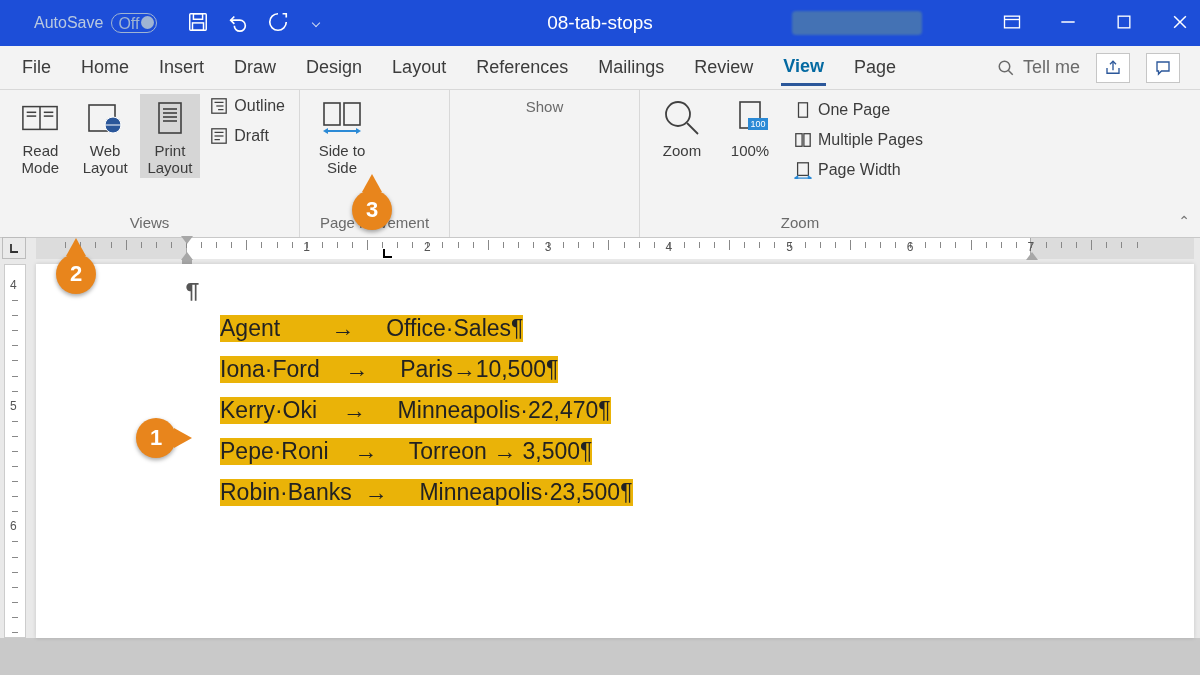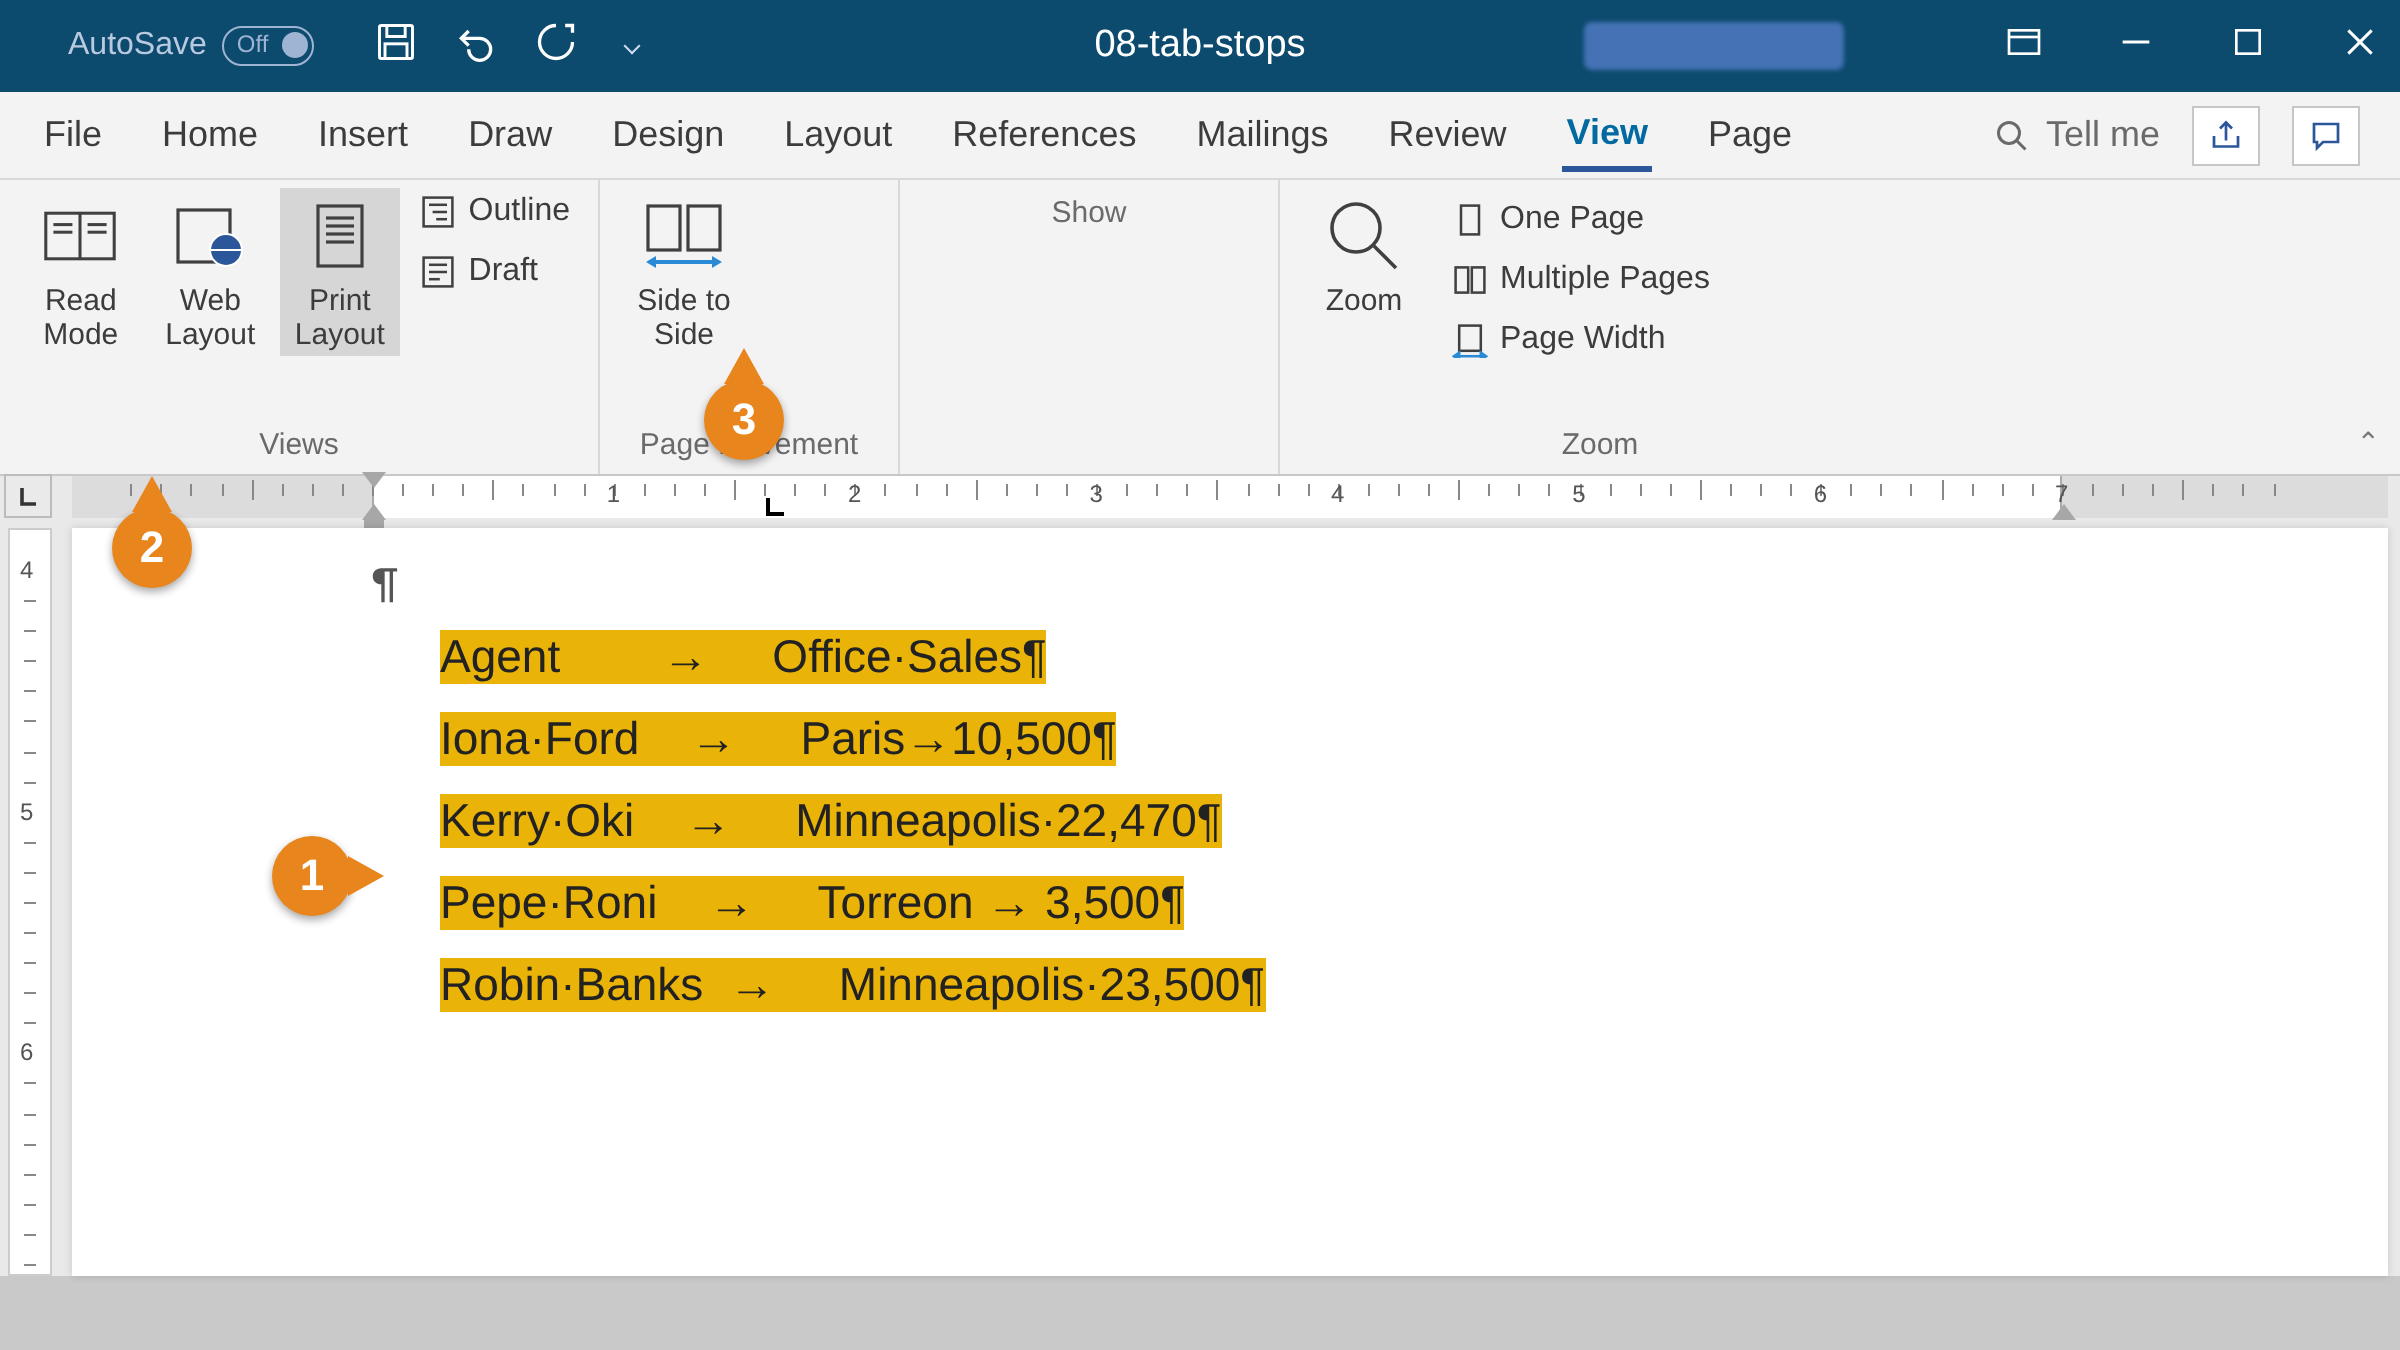"AutoSave" .titlebar { background: #0c4a6e -> #1d4ed8 }
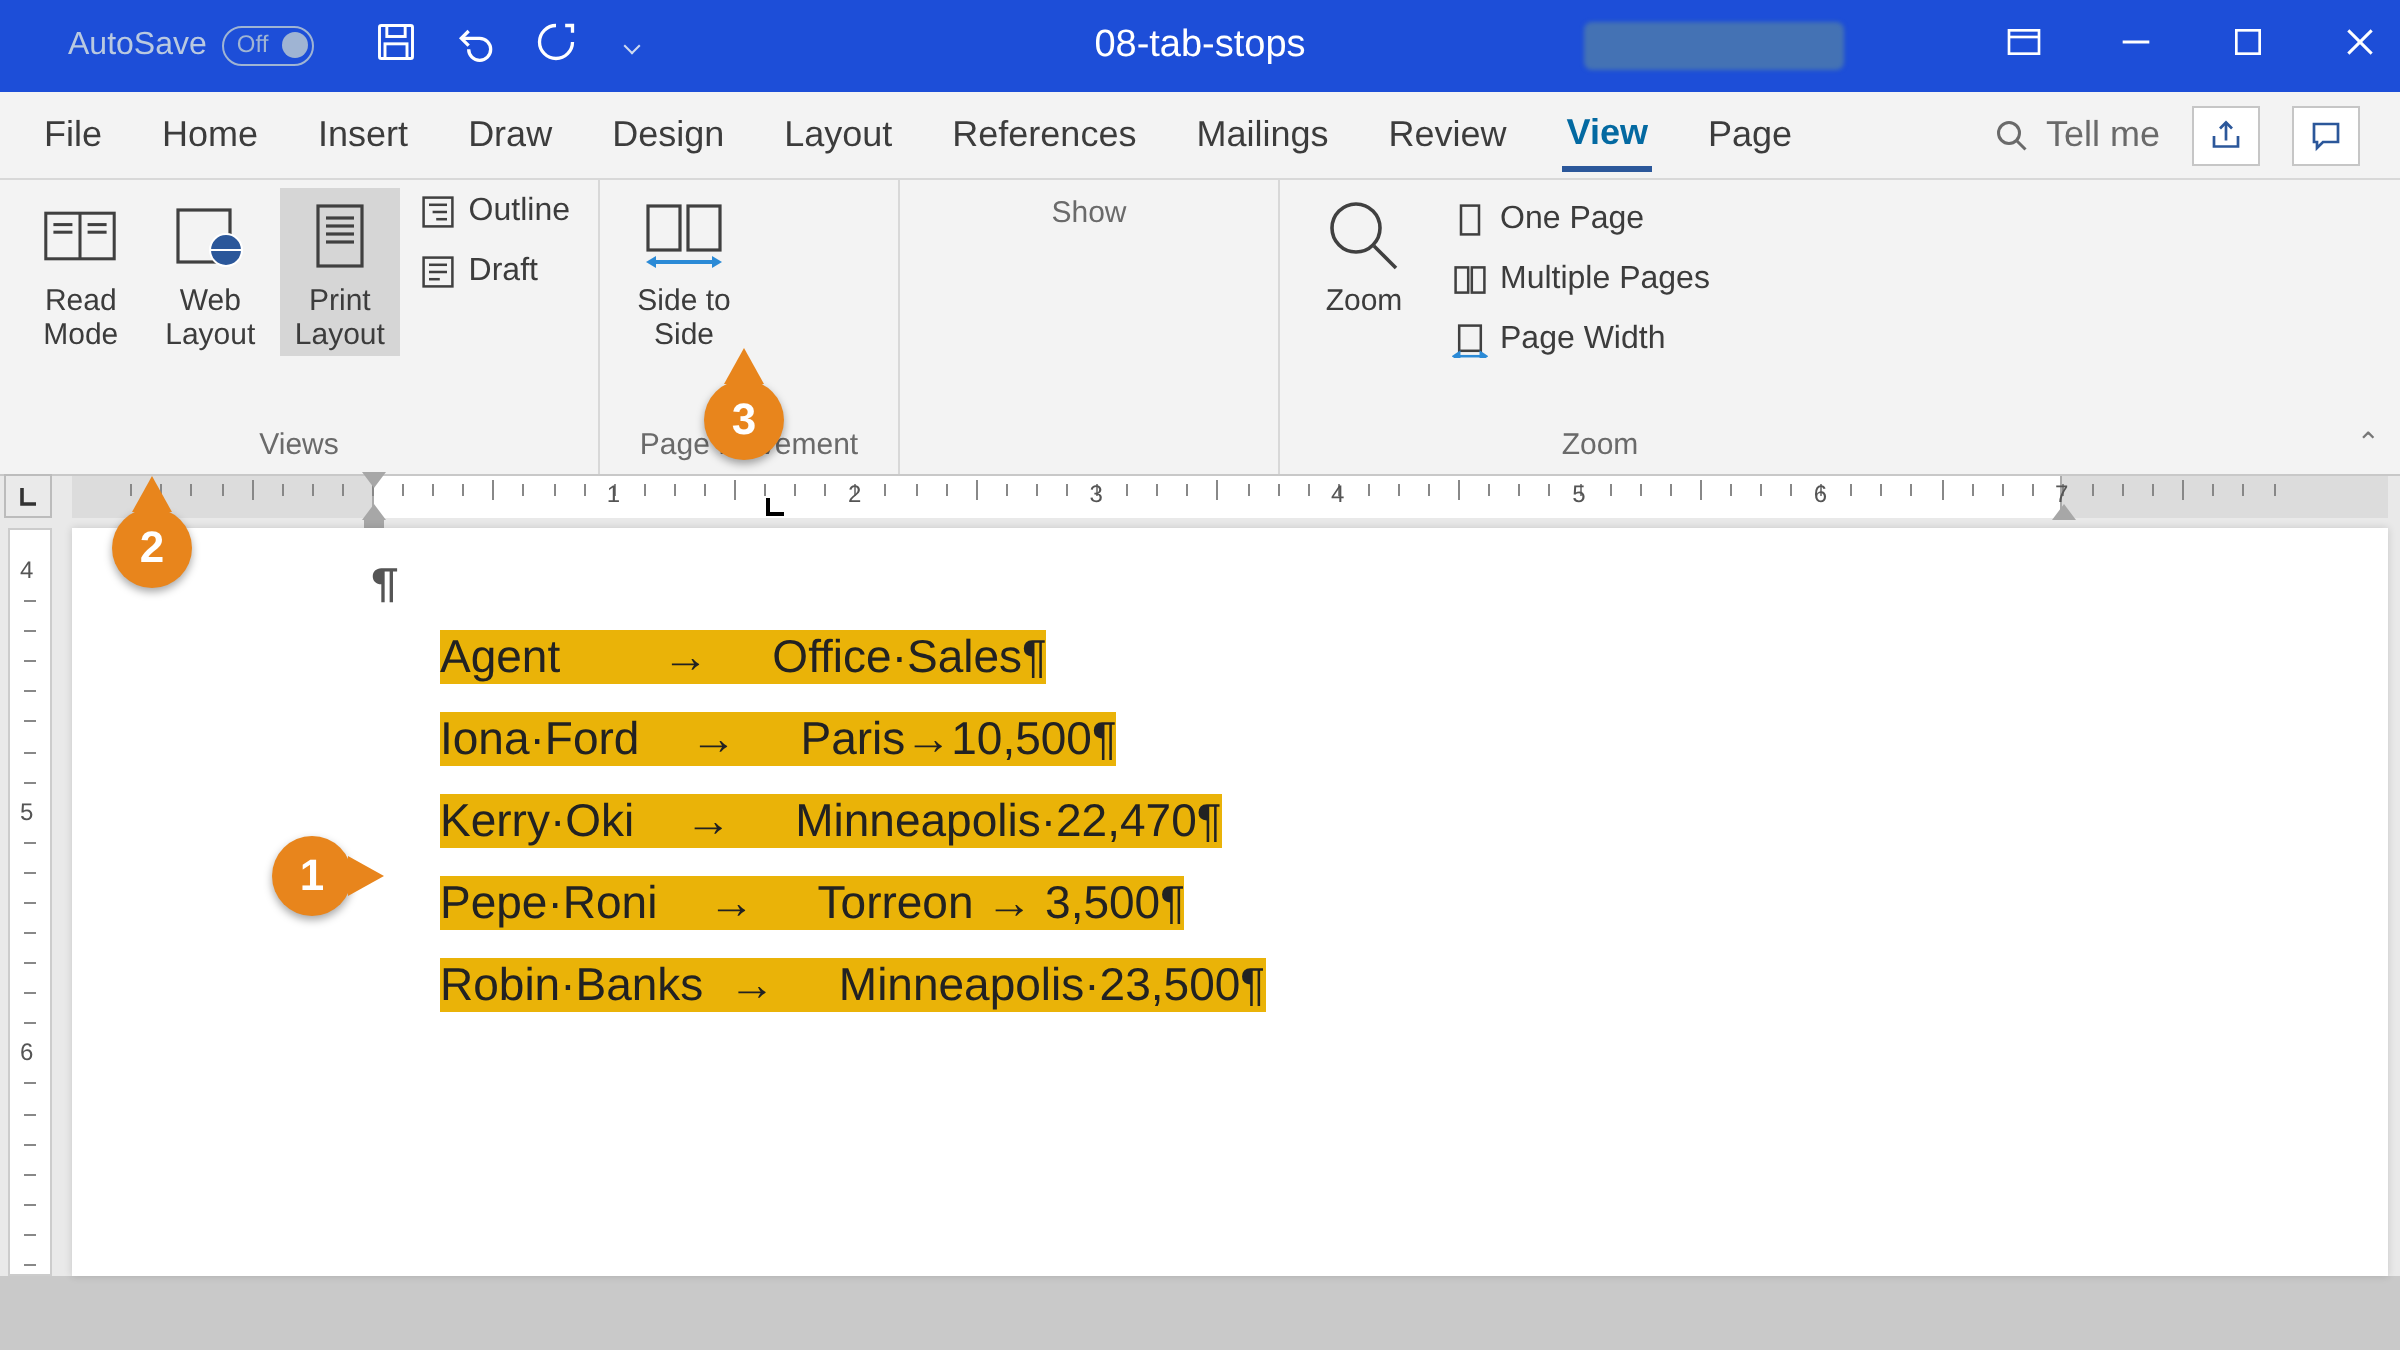"Off" .pill-off { font-size: 12px -> 16px }
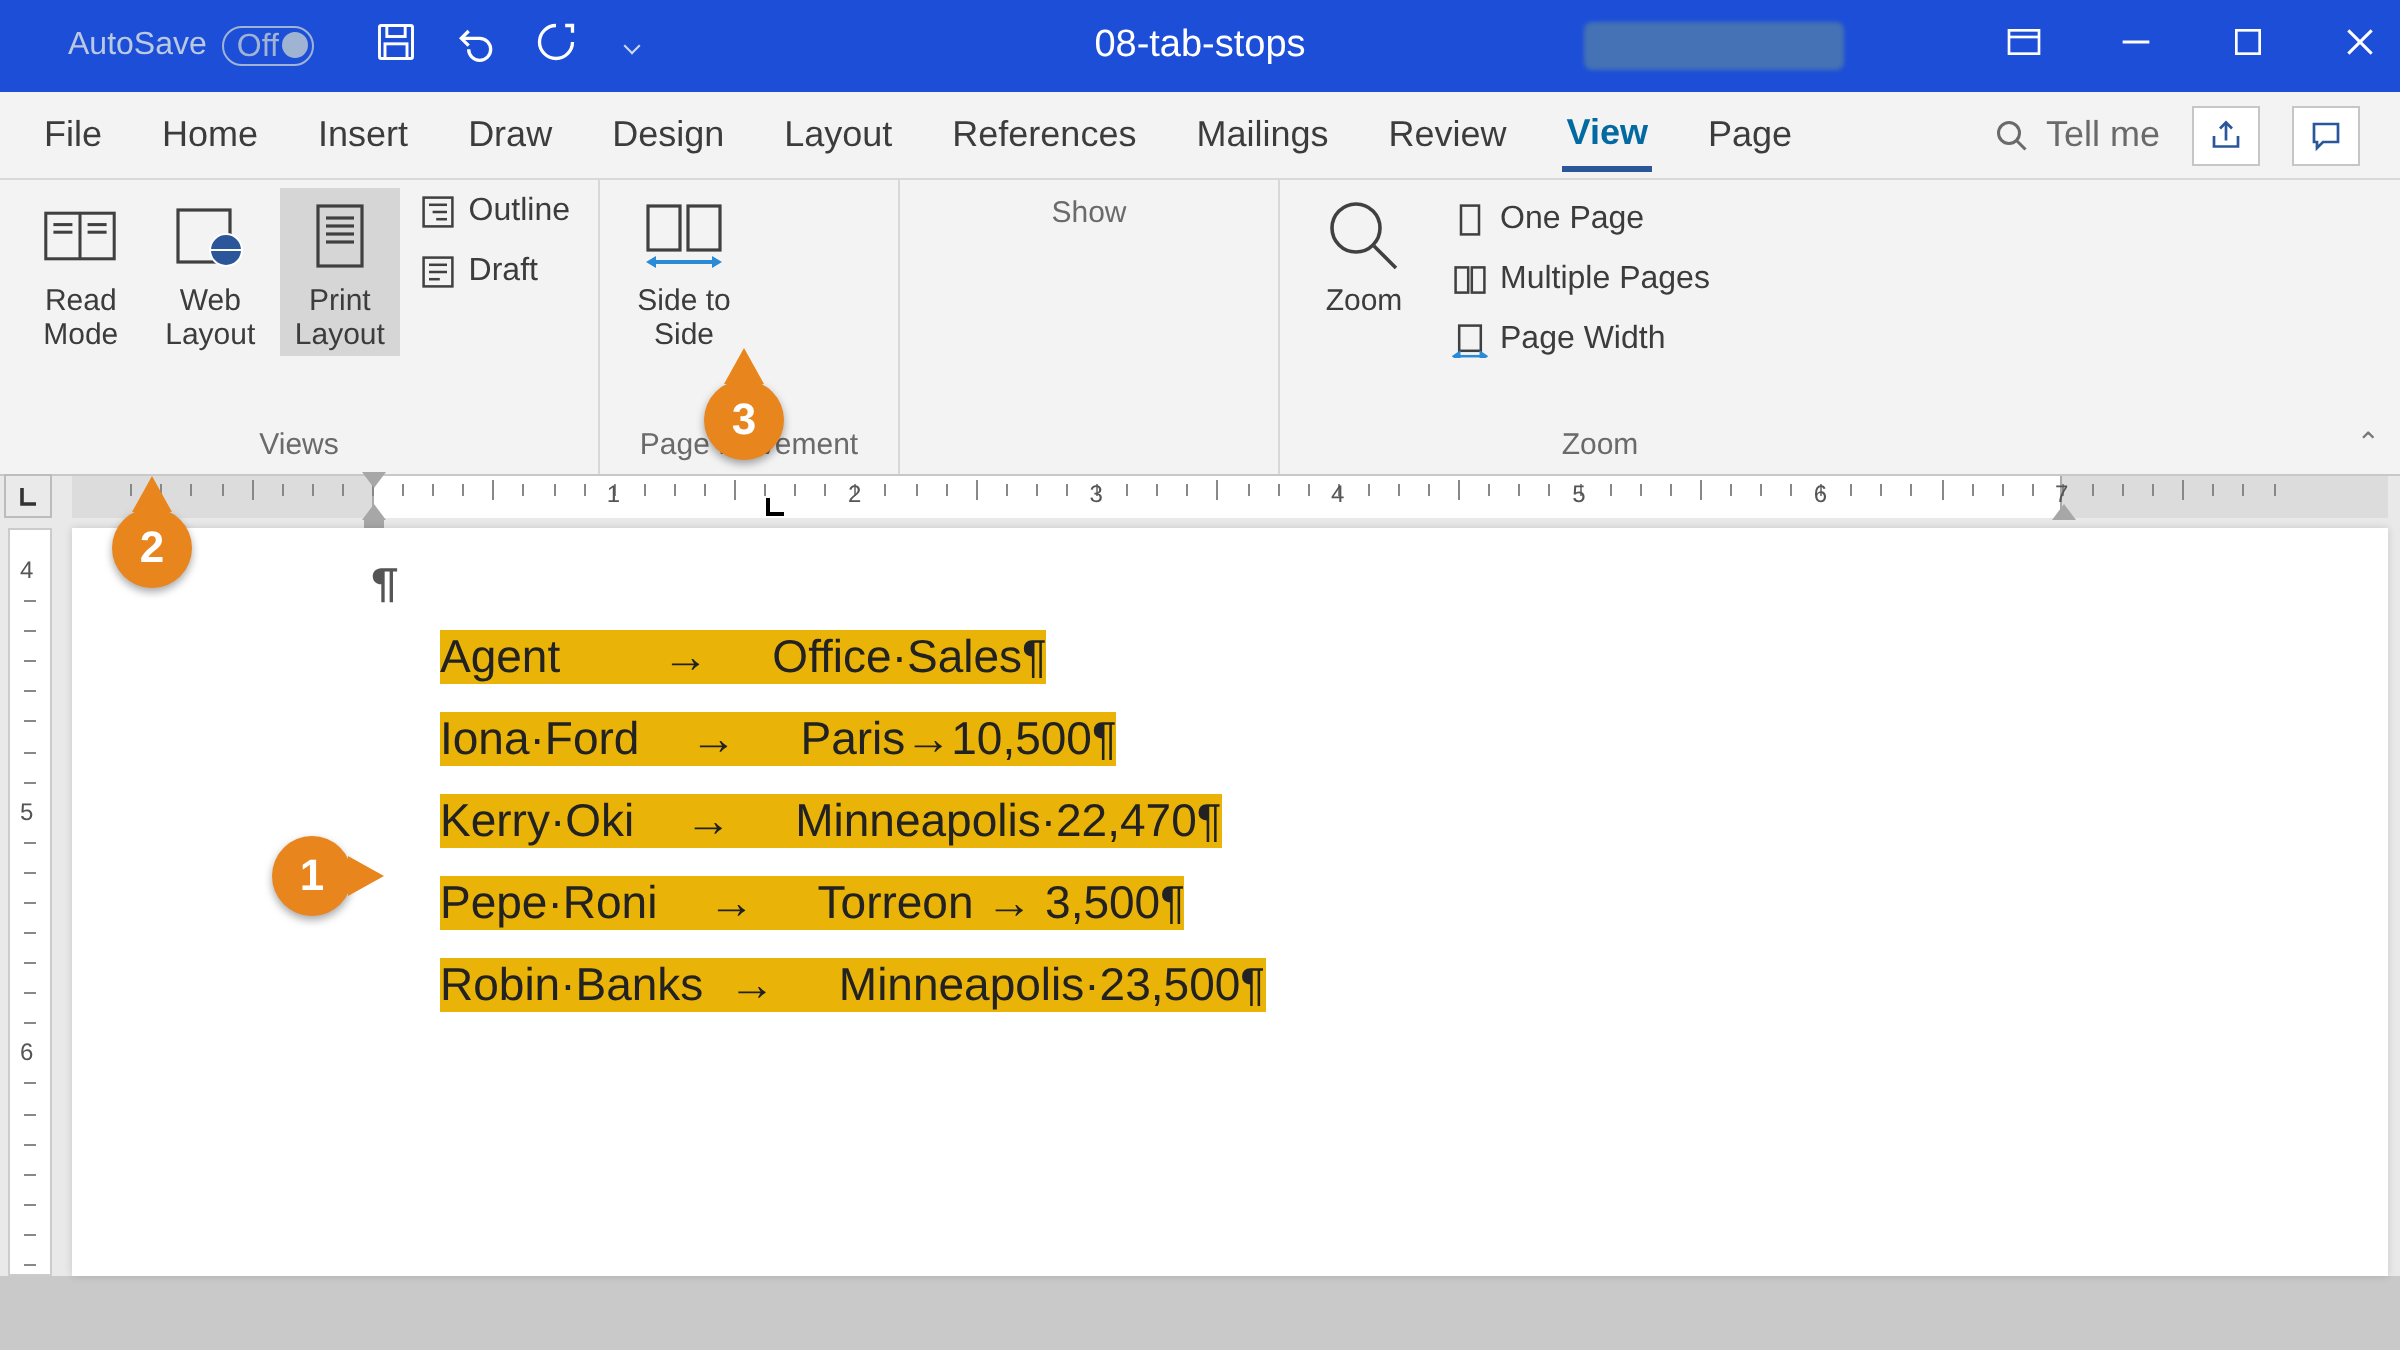"100" div.big-btn { html: none -> <div> <div> <svg> <rect></rect> <rect></rect> <text>100</text> </svg> </div> <div>100%</div> </div> }
